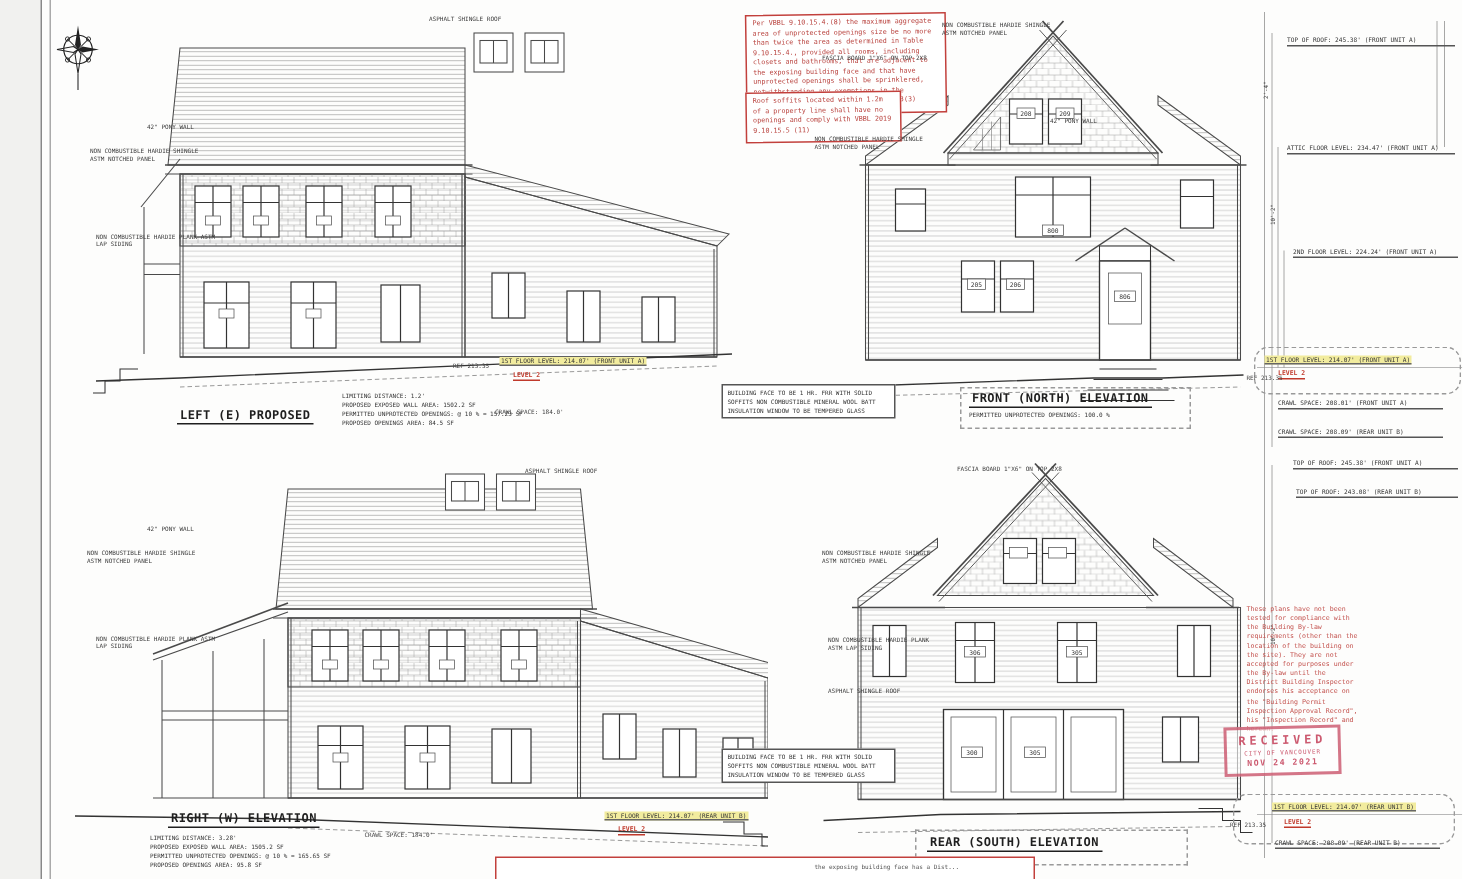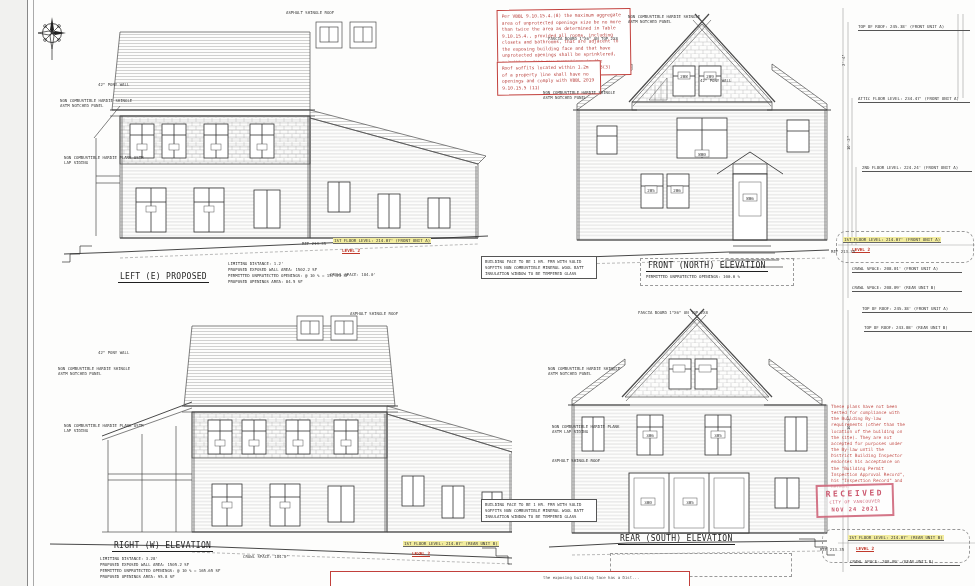"FRONT (NORTH) ELEVATION" .title { font-weight: normal -> bold }
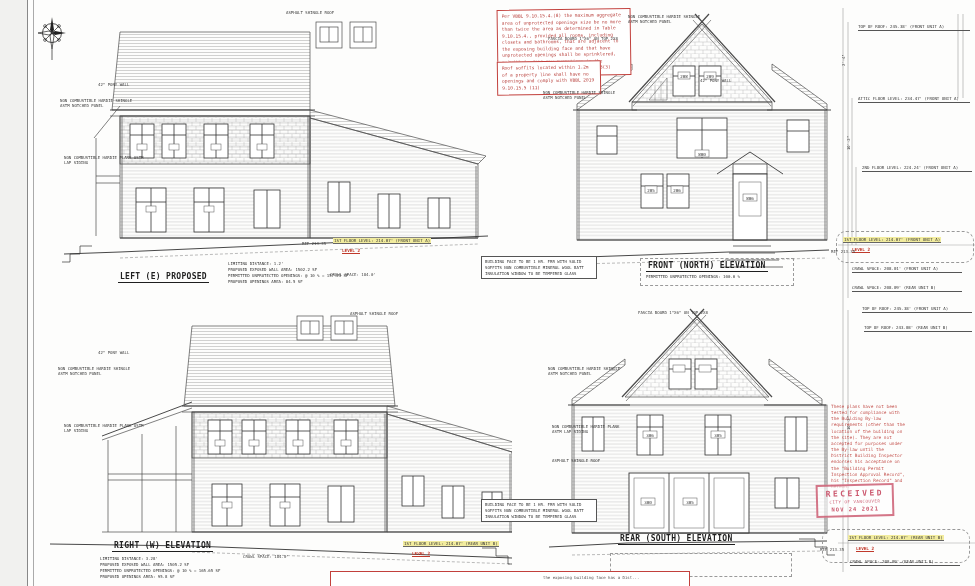"REAR (SOUTH) ELEVATION" div.abs { top: 534px -> 557px }
